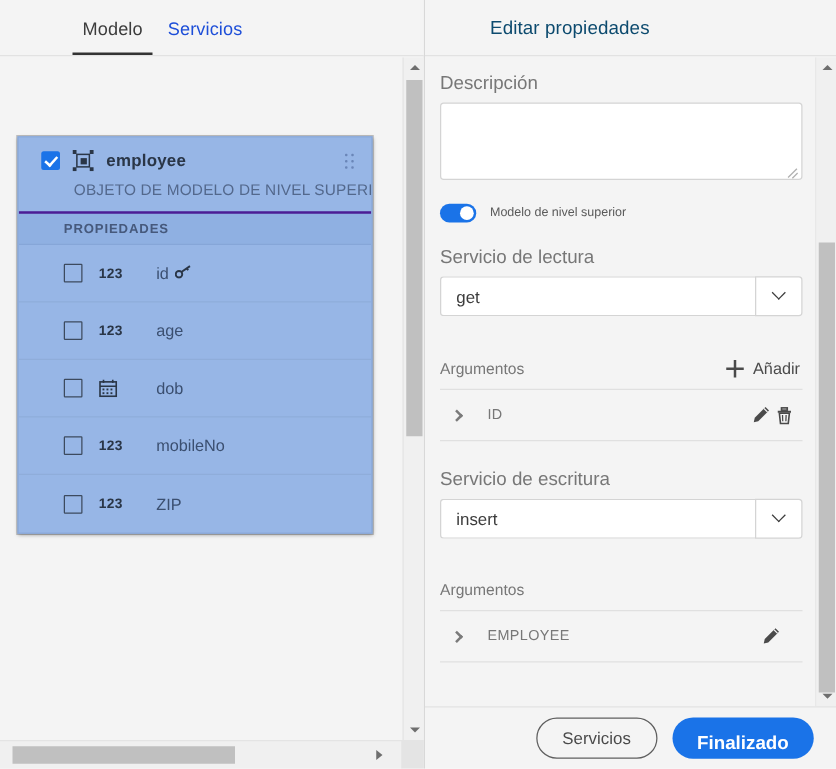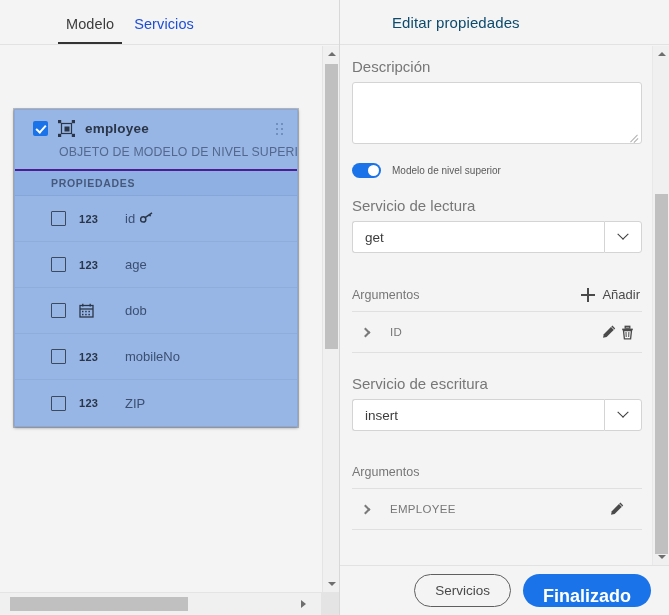"Finalizado" .btn-done { font-size: 18px -> 15px }
